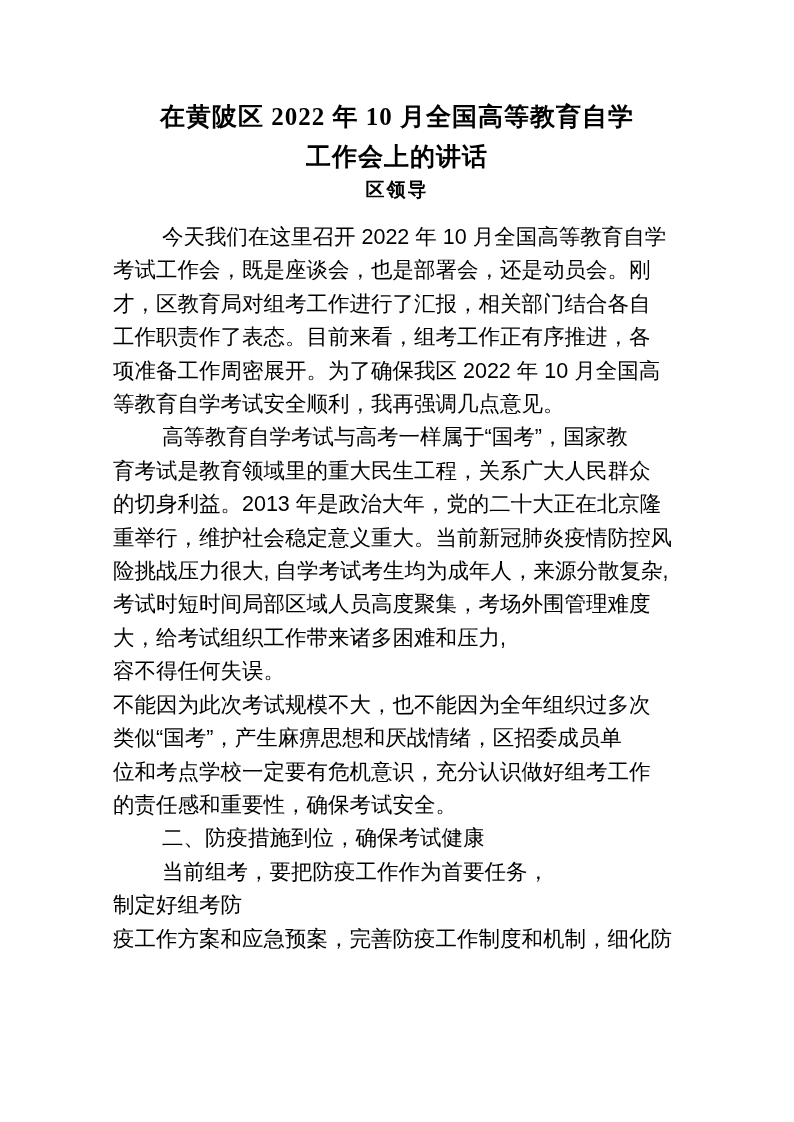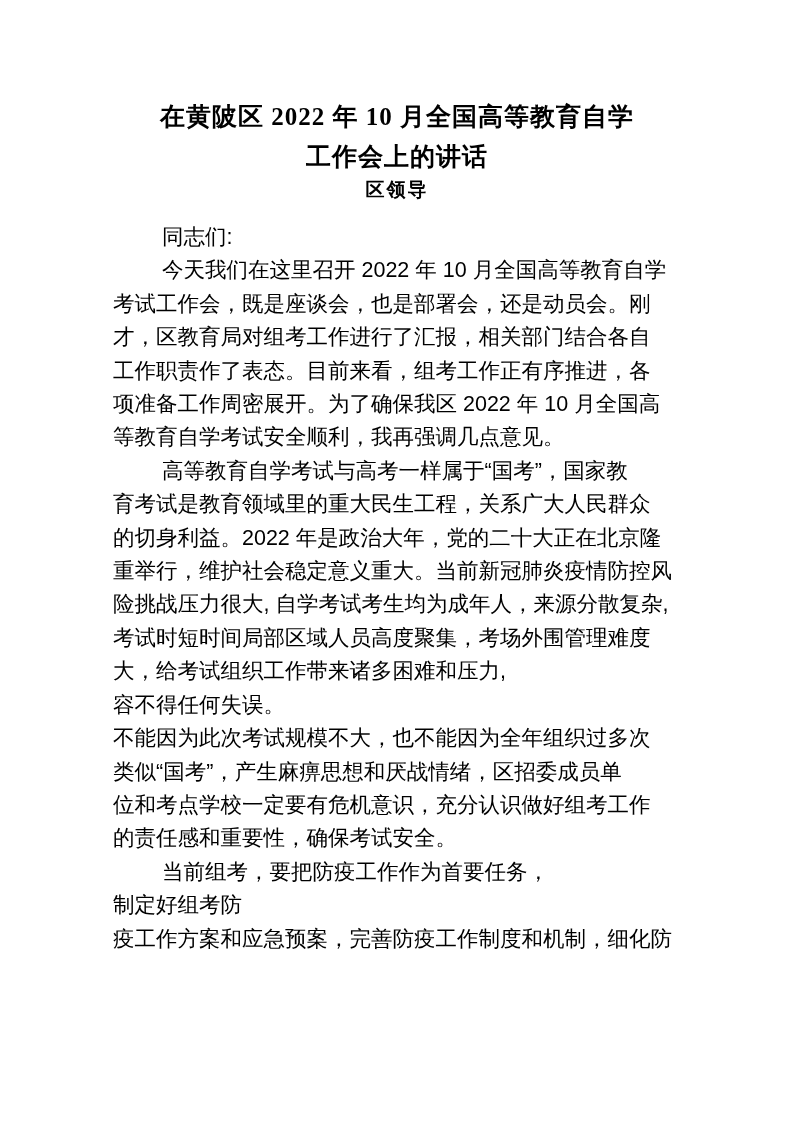"同志们:" p.para { html: <p>同志们:</p> -> none }
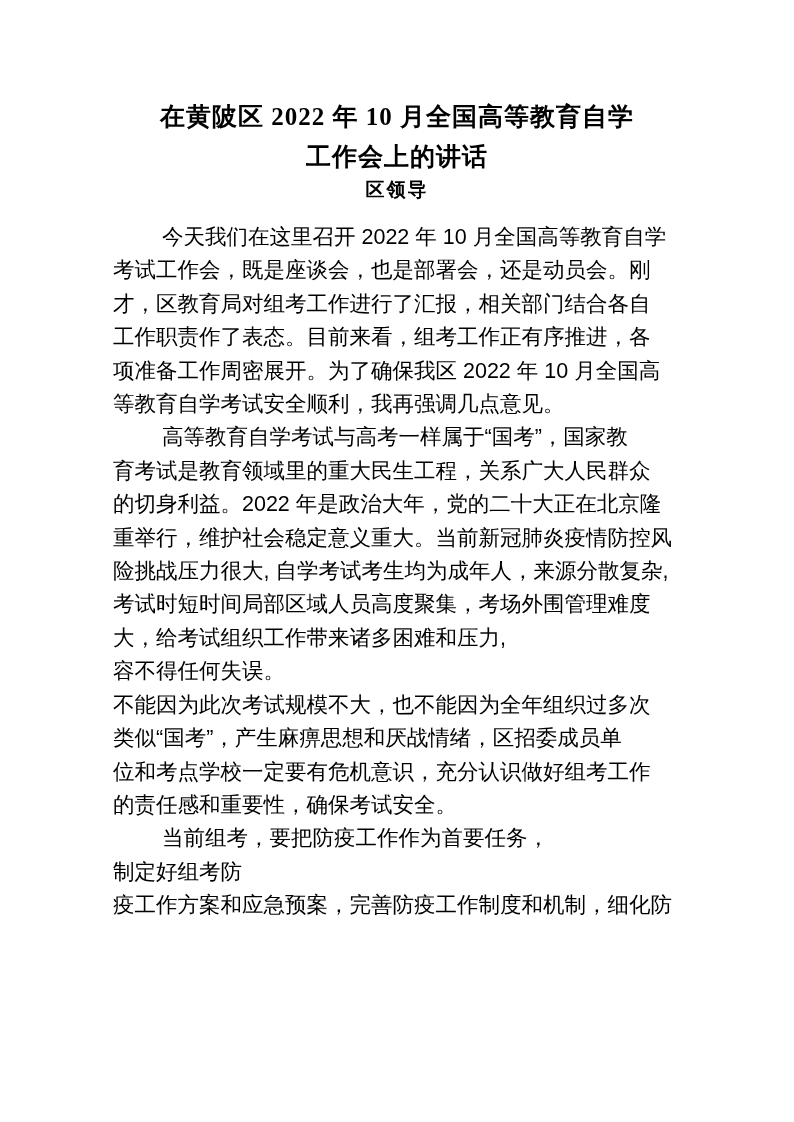"高等教育自学考试与高考一样属于“国考”，国家教" p.para { text: 2022 -> 2013 }
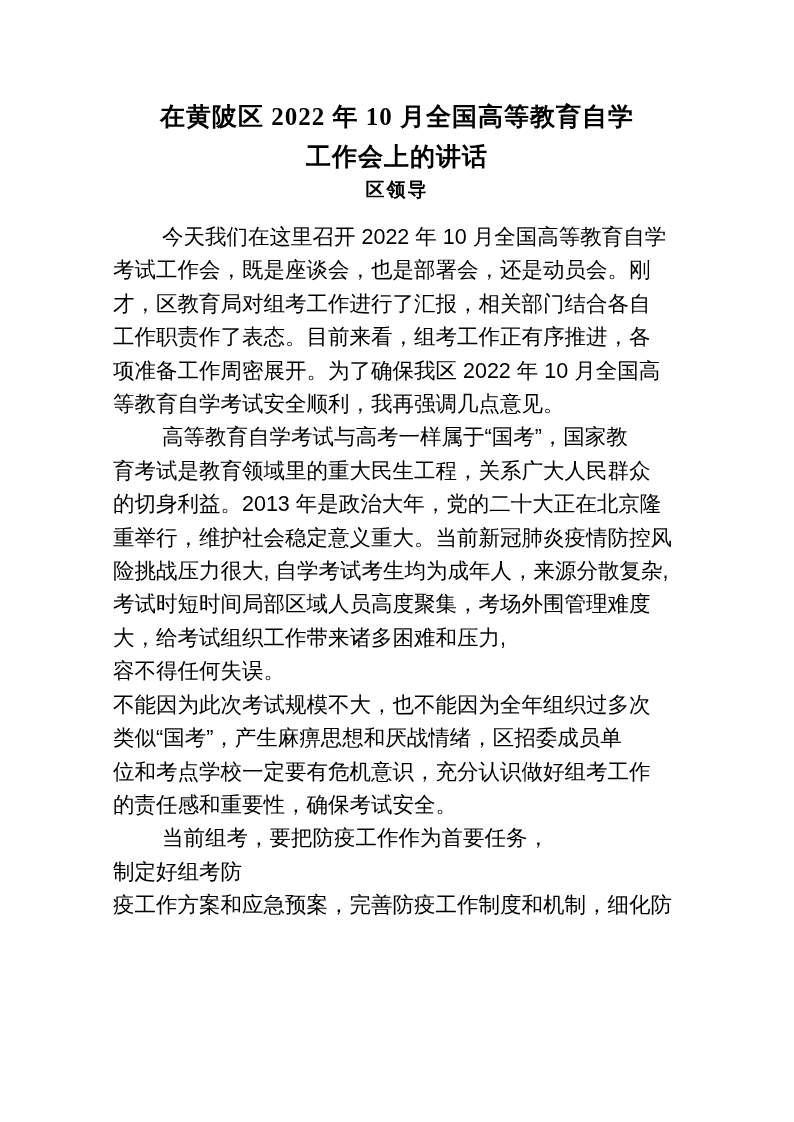"二、防疫措施到位，确保考试健康" p.para { html: none -> <p>二、防疫措施到位，确保考试健康</p> }
